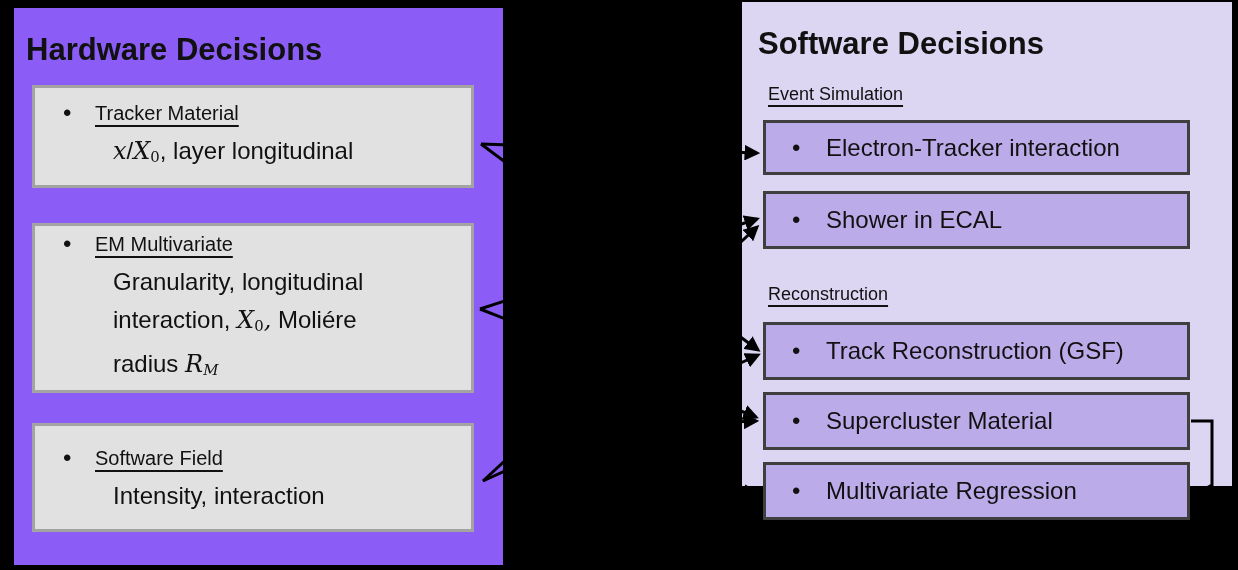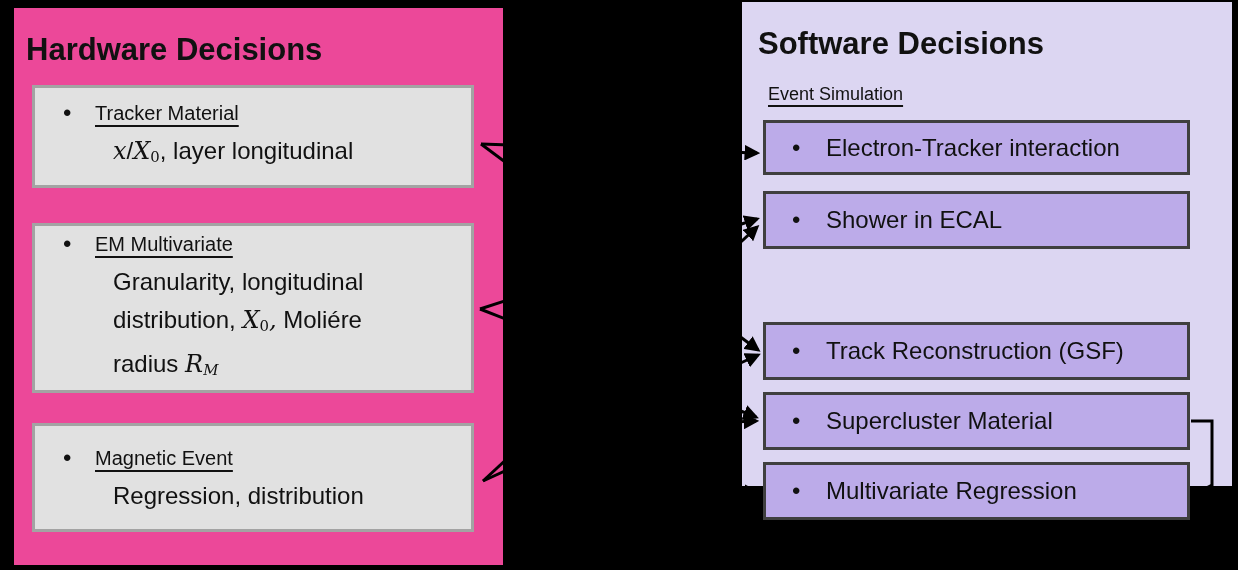"Hardware Decisions" #hw-panel { background: #ec4899 -> #8b5cf6 }
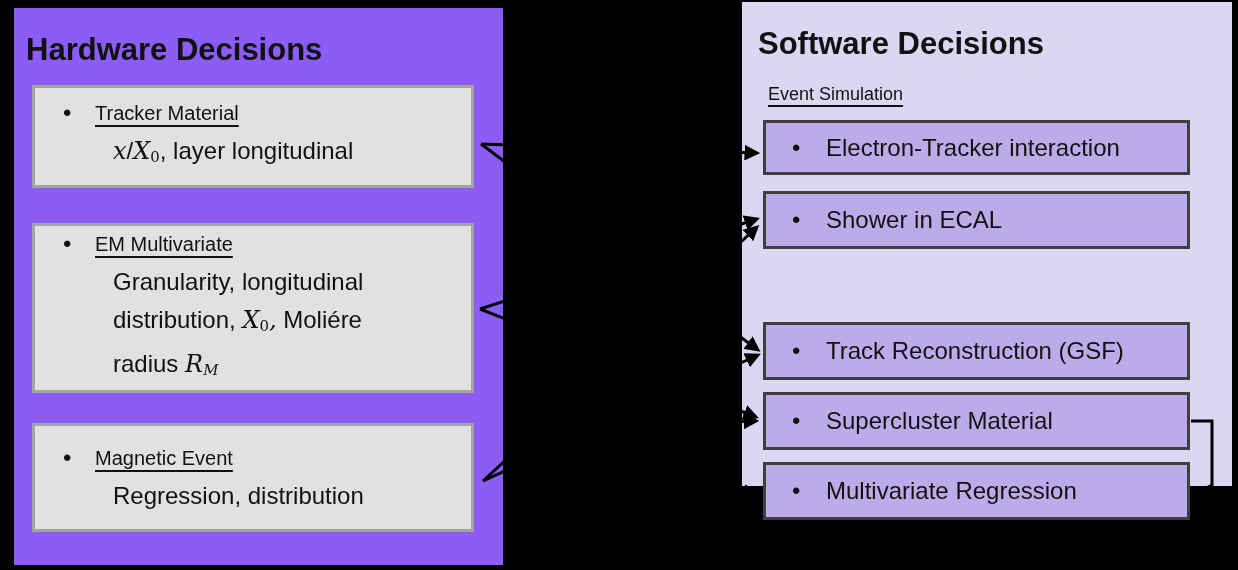"Reconstruction" div.subheading { html: none -> <div>Reconstruction</div> }
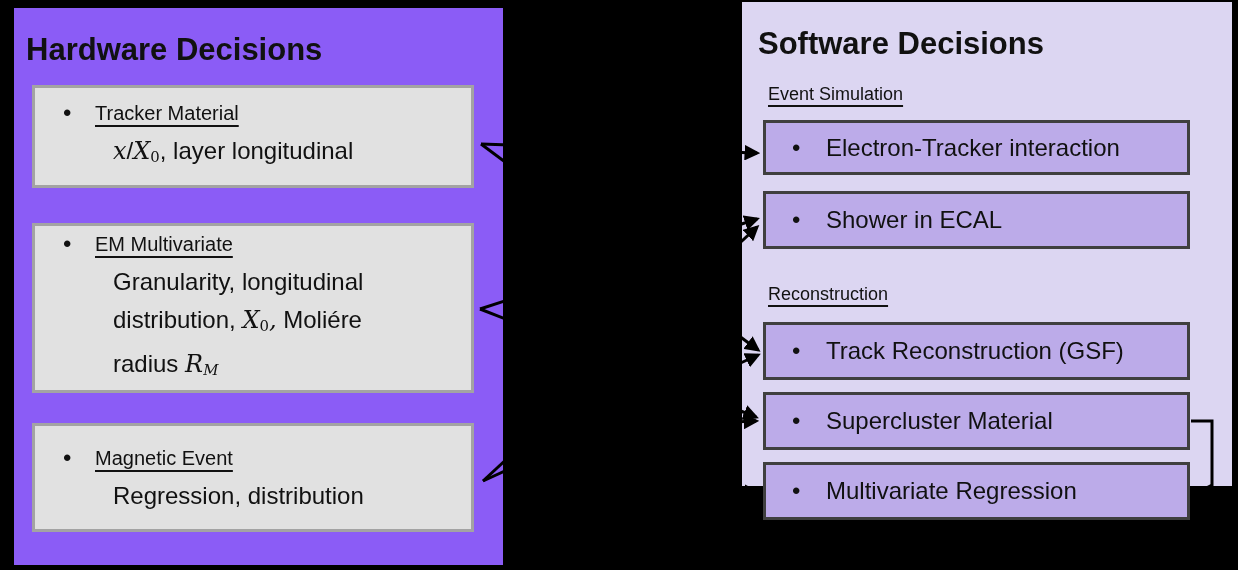"distribution," span { text: distribution -> interaction }
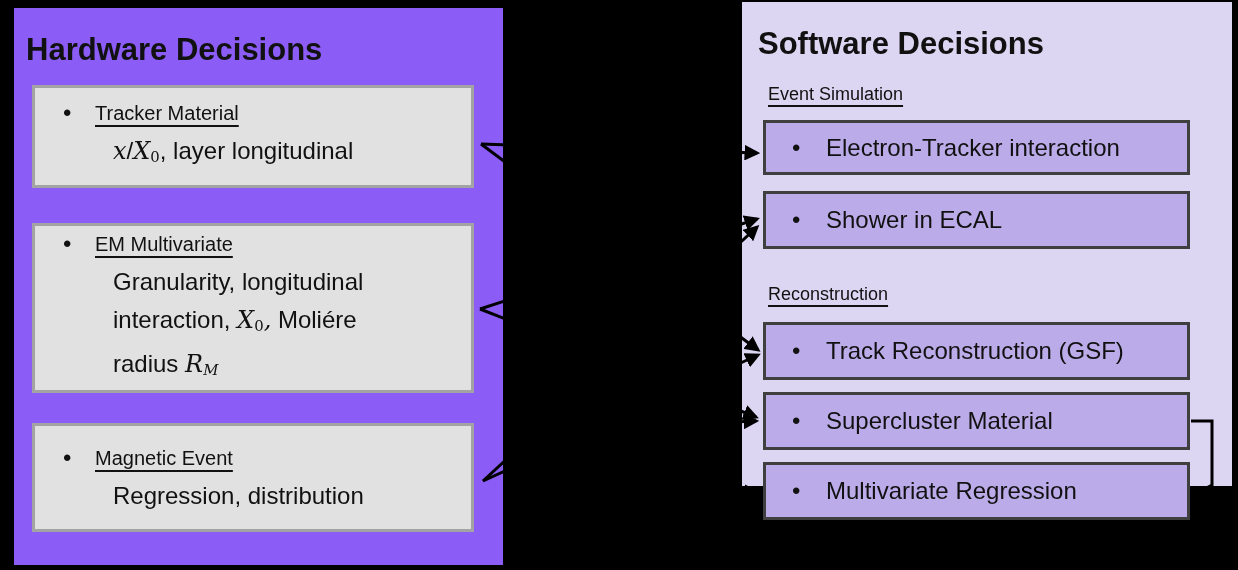"Magnetic Event" div.lbox-title { text: Magnetic Event -> Software Field }
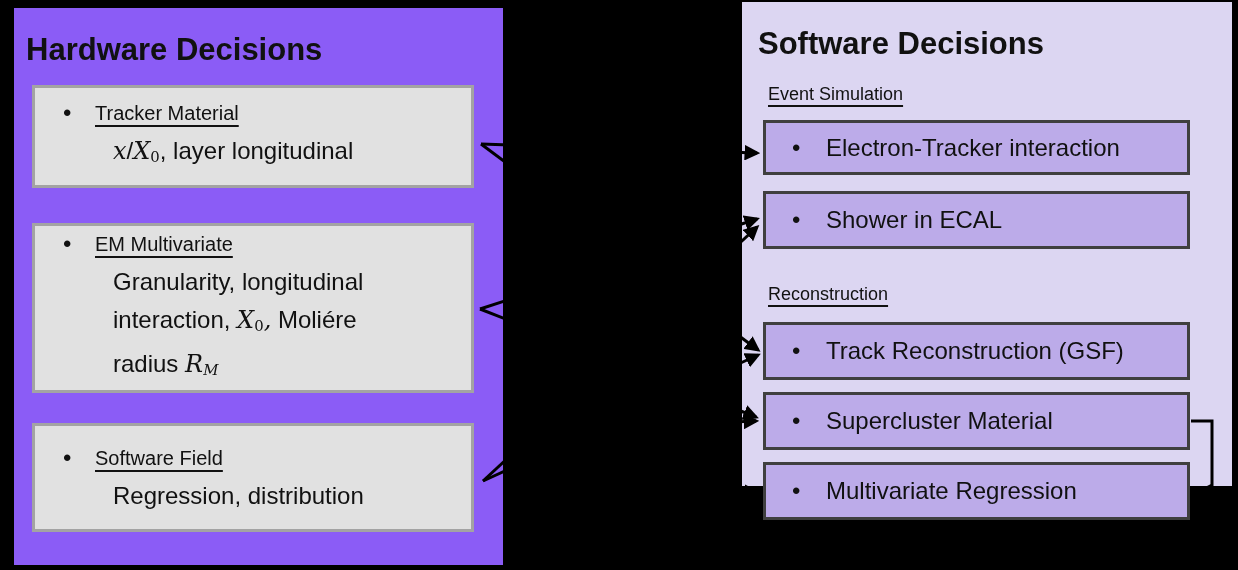"Regression, distribution" span { text: Regression, distribution -> Intensity, interaction }
